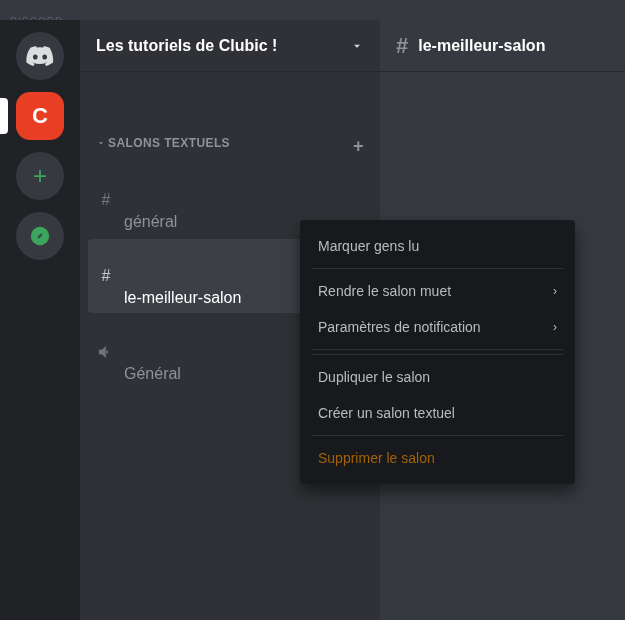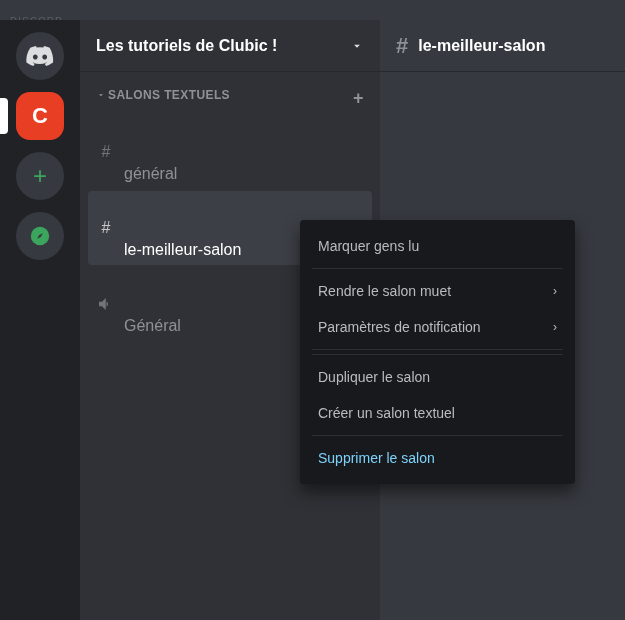"Les tutoriels de Clubic !" .channel-panel { gap: none -> 48px }
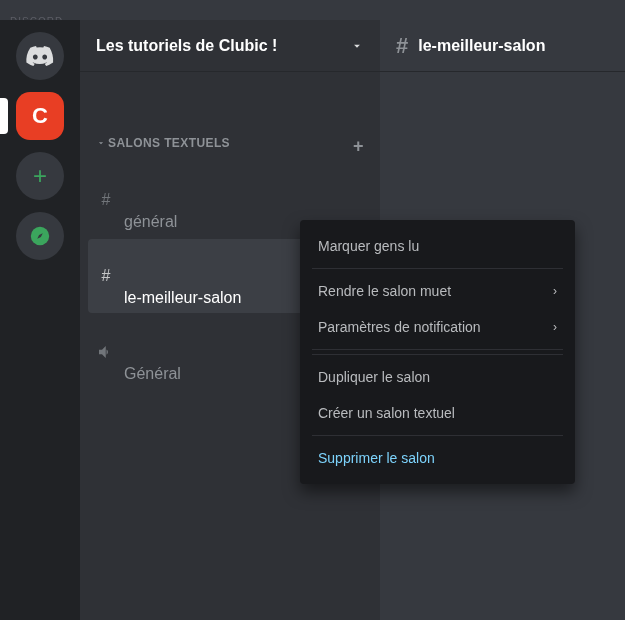"Supprimer le salon" .ctx-item.danger { color: #7dd3fc -> #a16207 }
